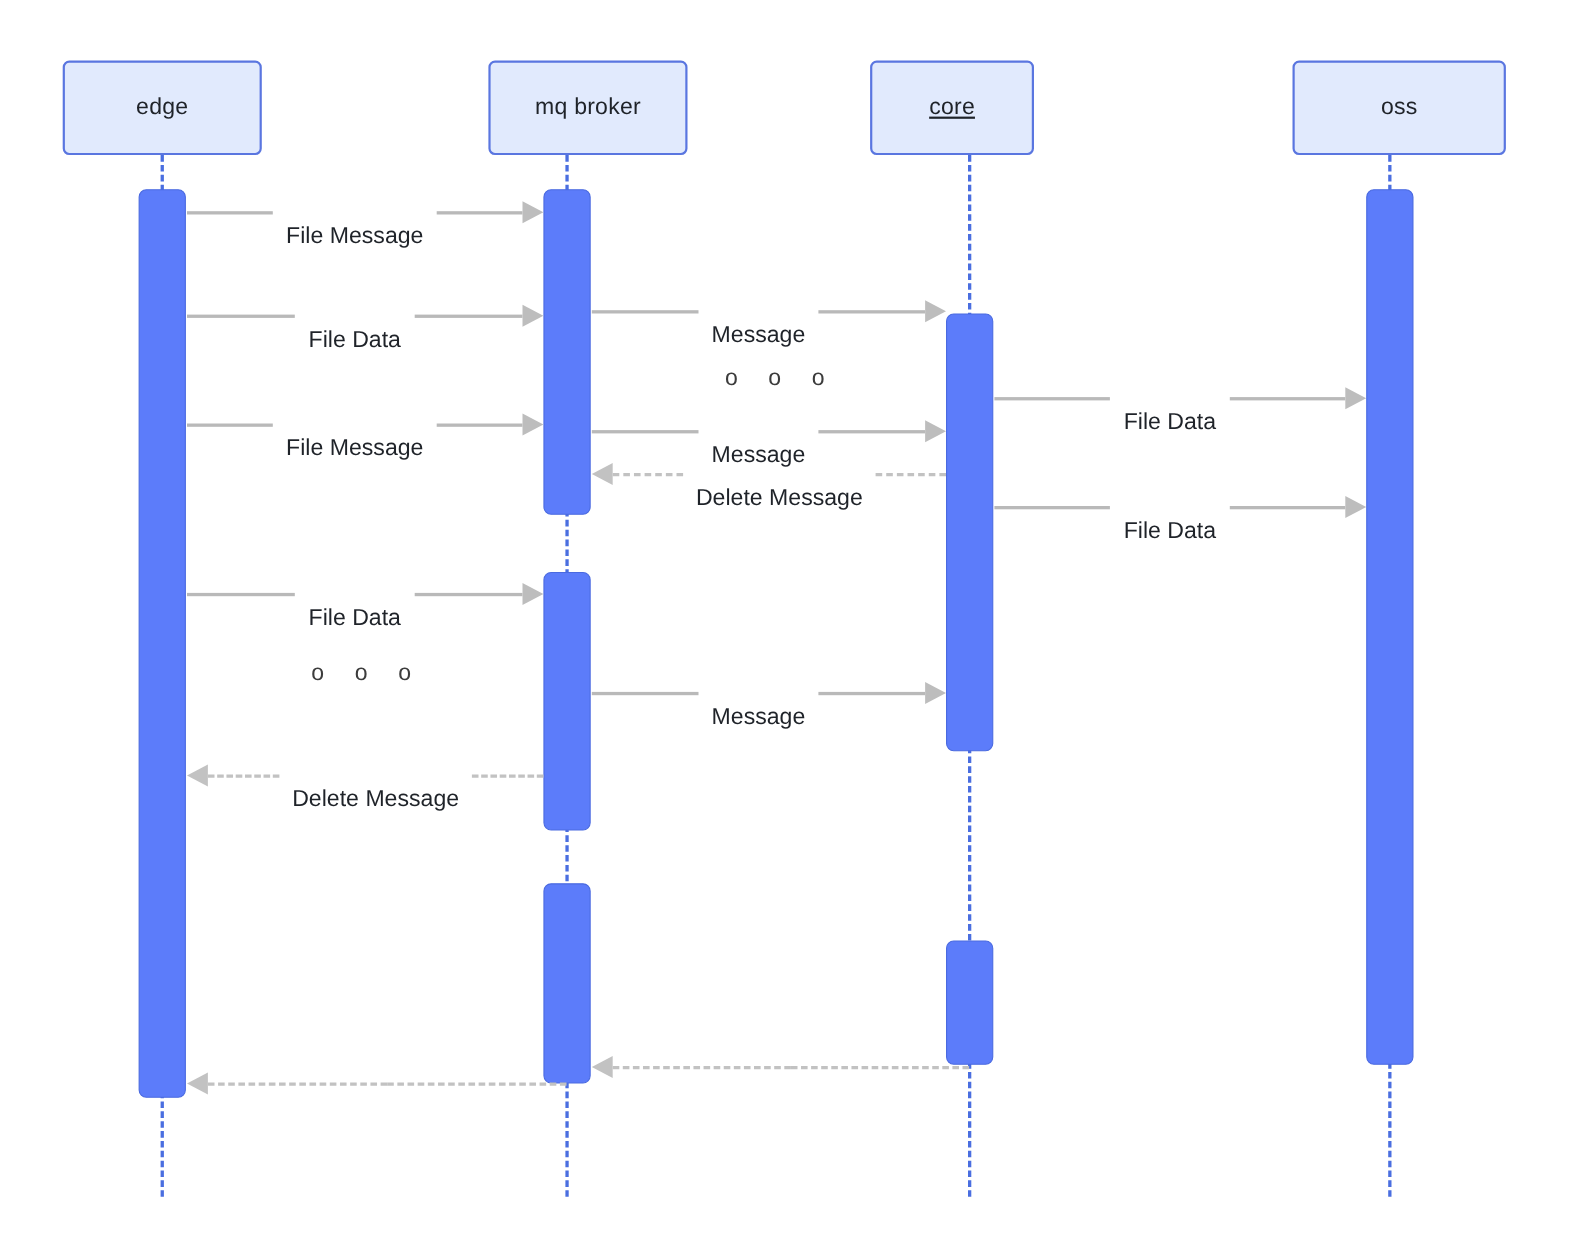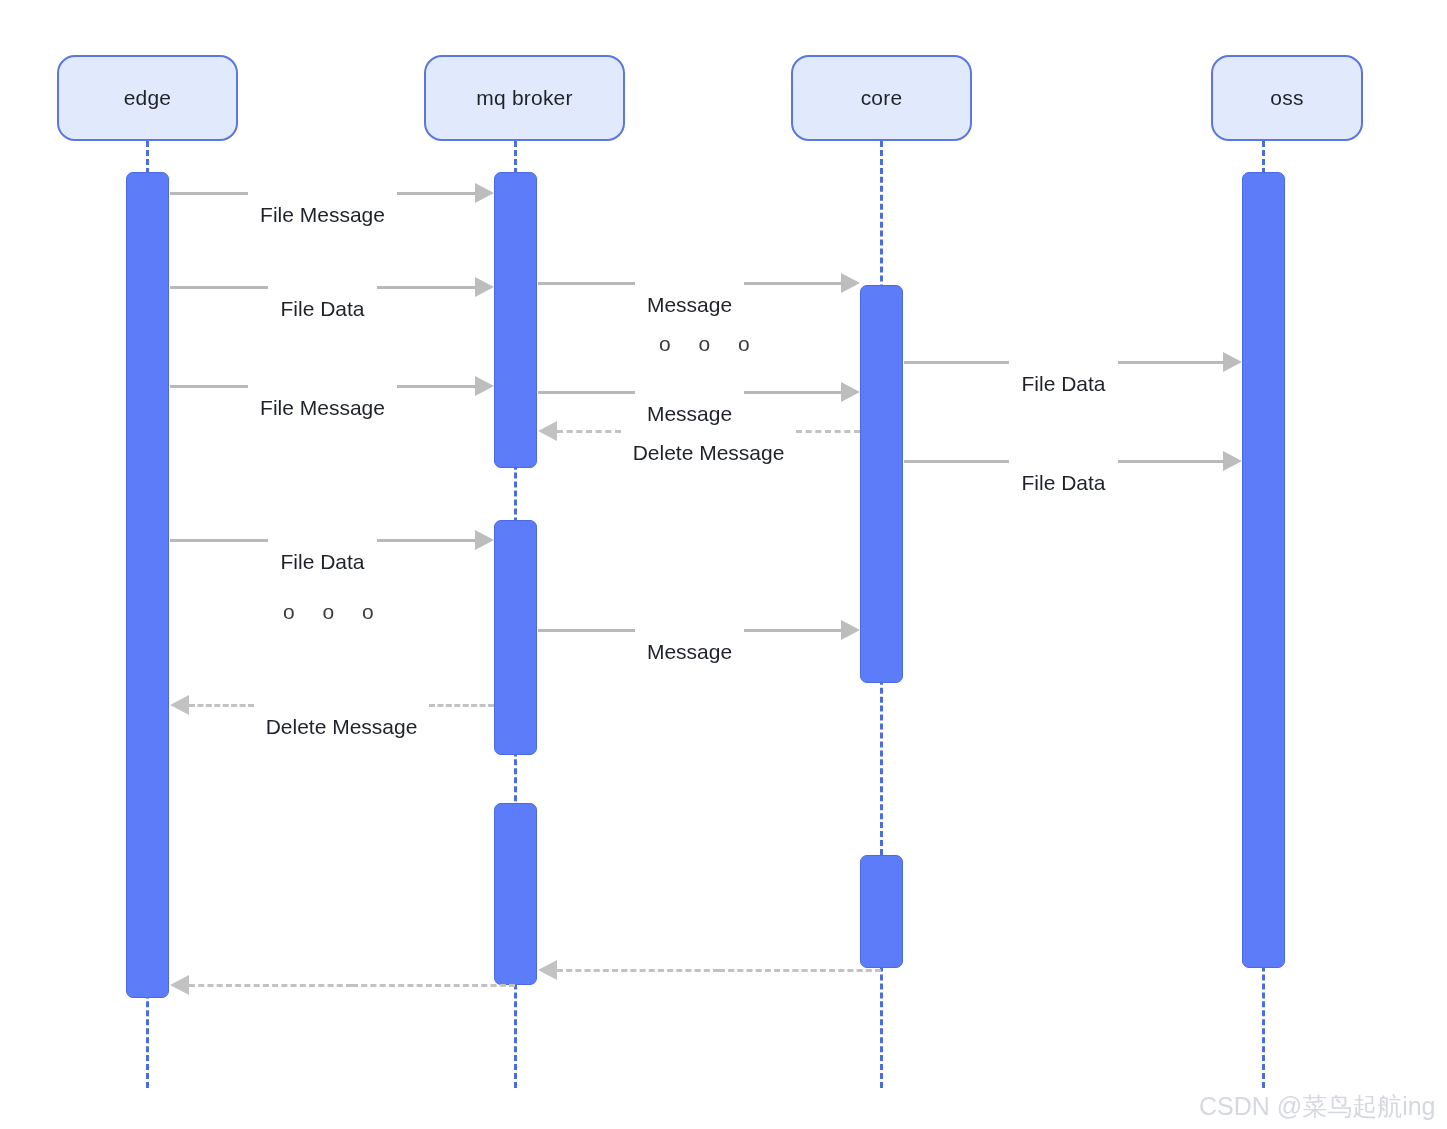"edge" .participant-box { border-radius: 18px -> 6px }
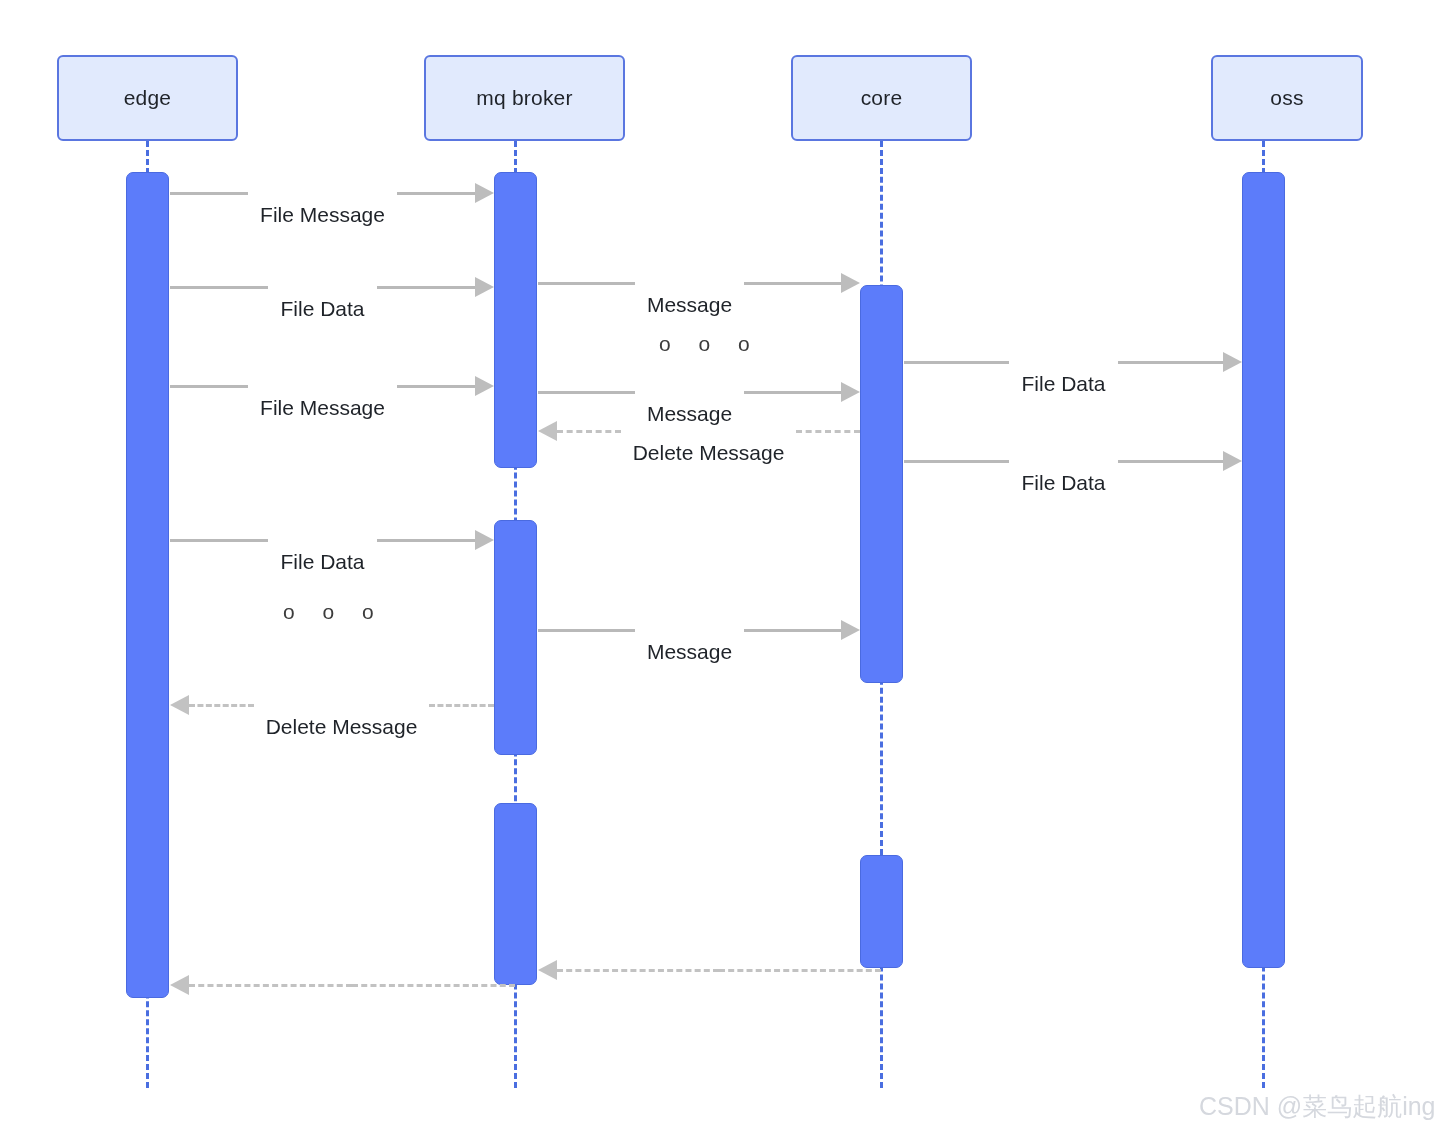"mq broker" div.participant-box { left: 424px -> 444px; width: 201px -> 181px }
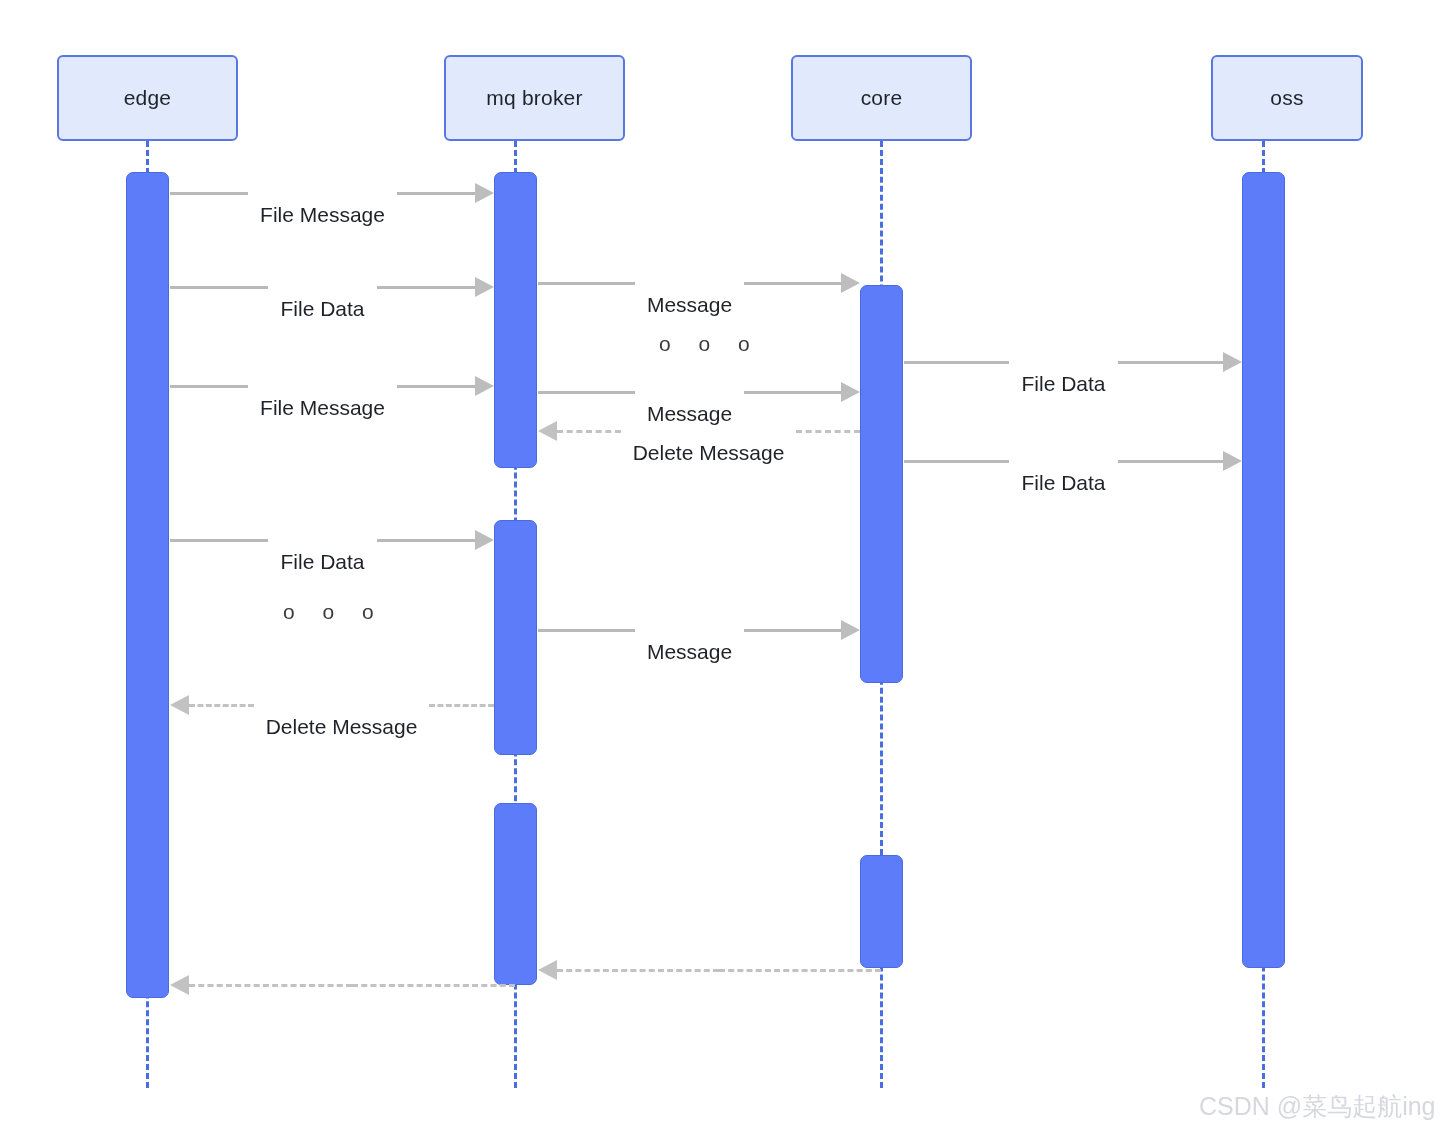"core" div.participant-box { text-decoration: none -> underline; width: 181px -> 149px }
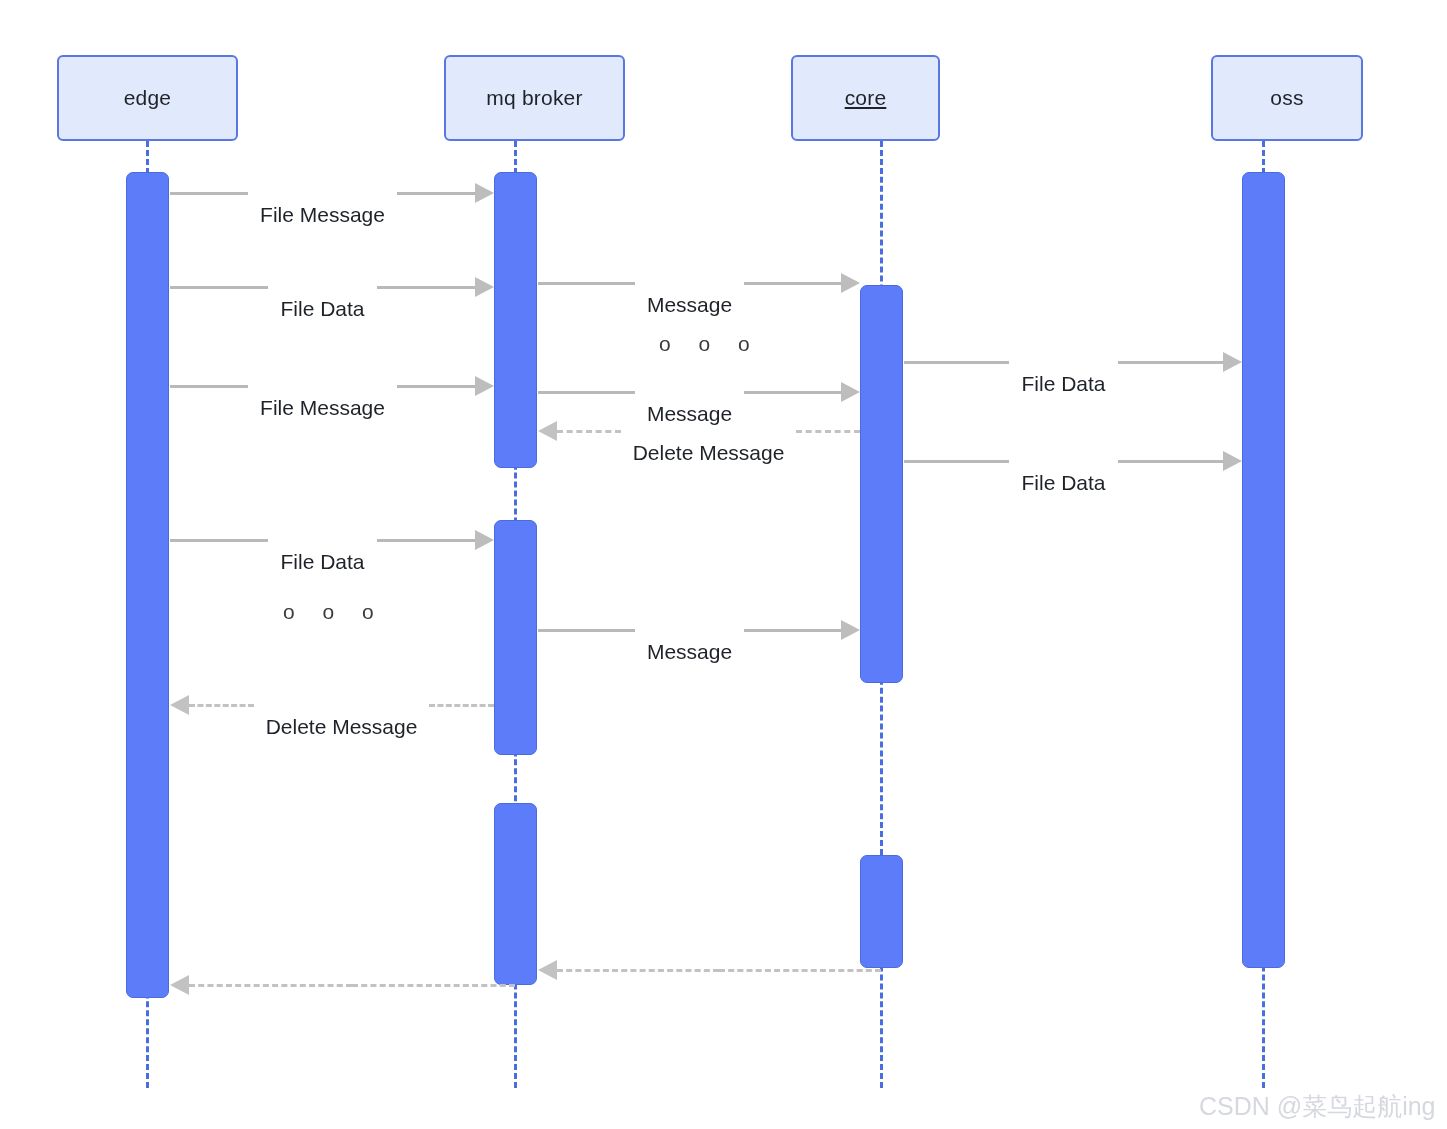"oss" div.participant-box { left: 1211px -> 1175px; width: 152px -> 194px }
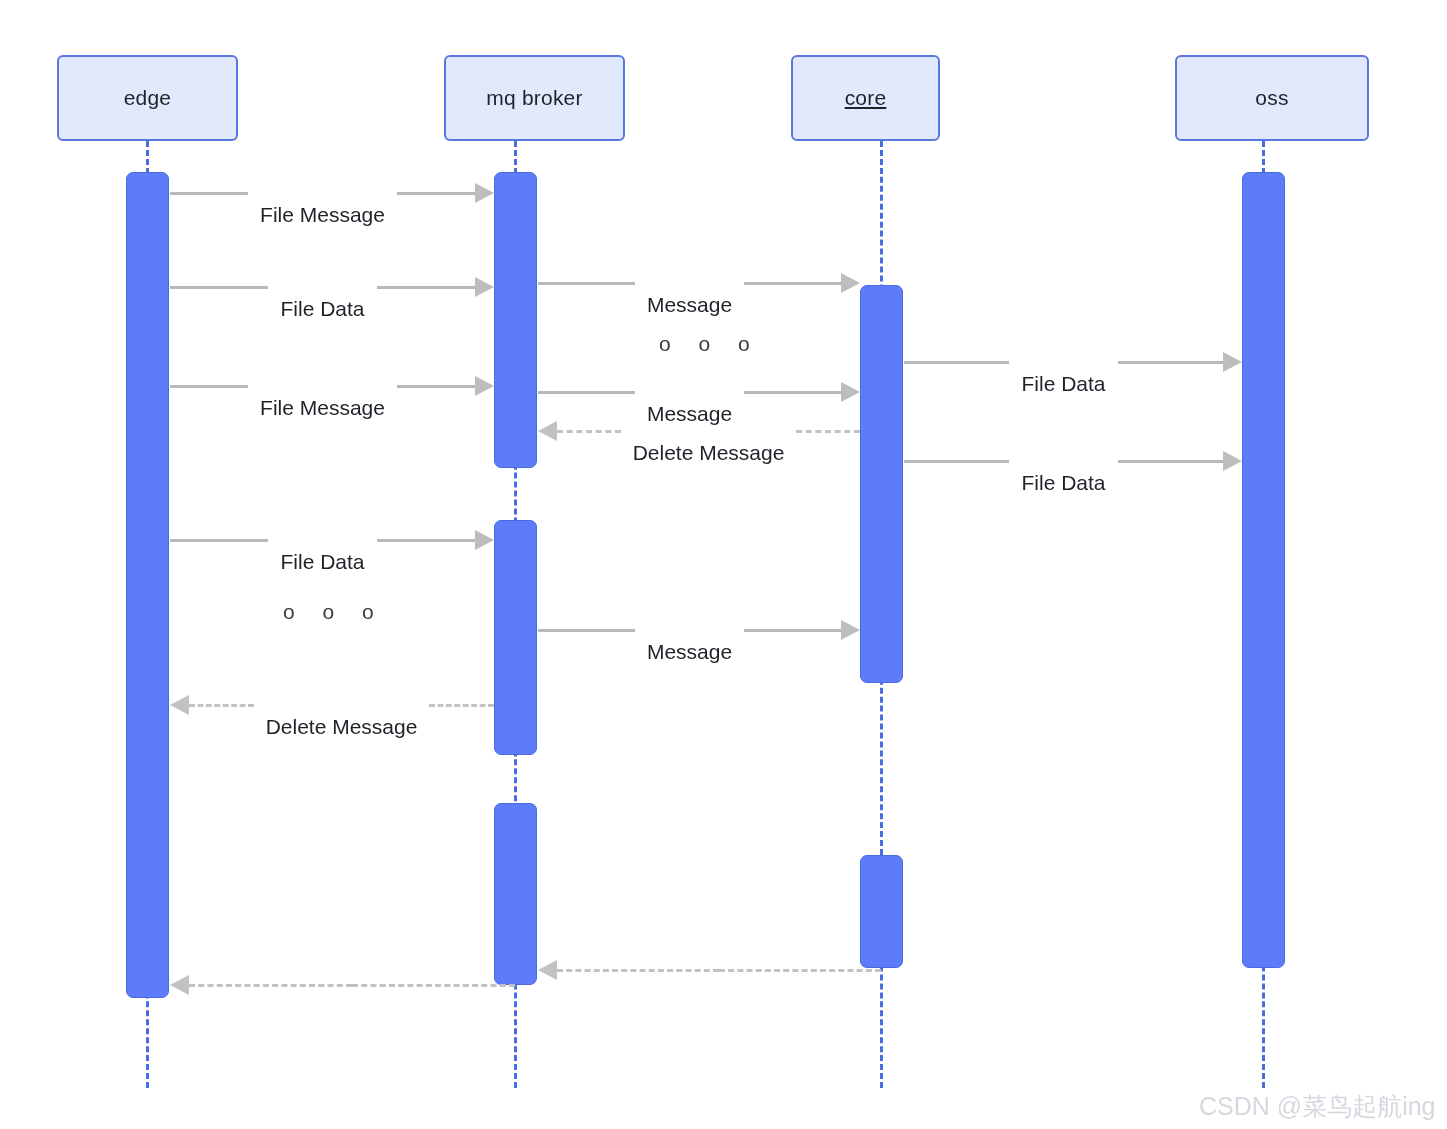"CSDN @菜鸟起航ing" div.watermark { html: <div>CSDN @菜鸟起航ing</div> -> none }
